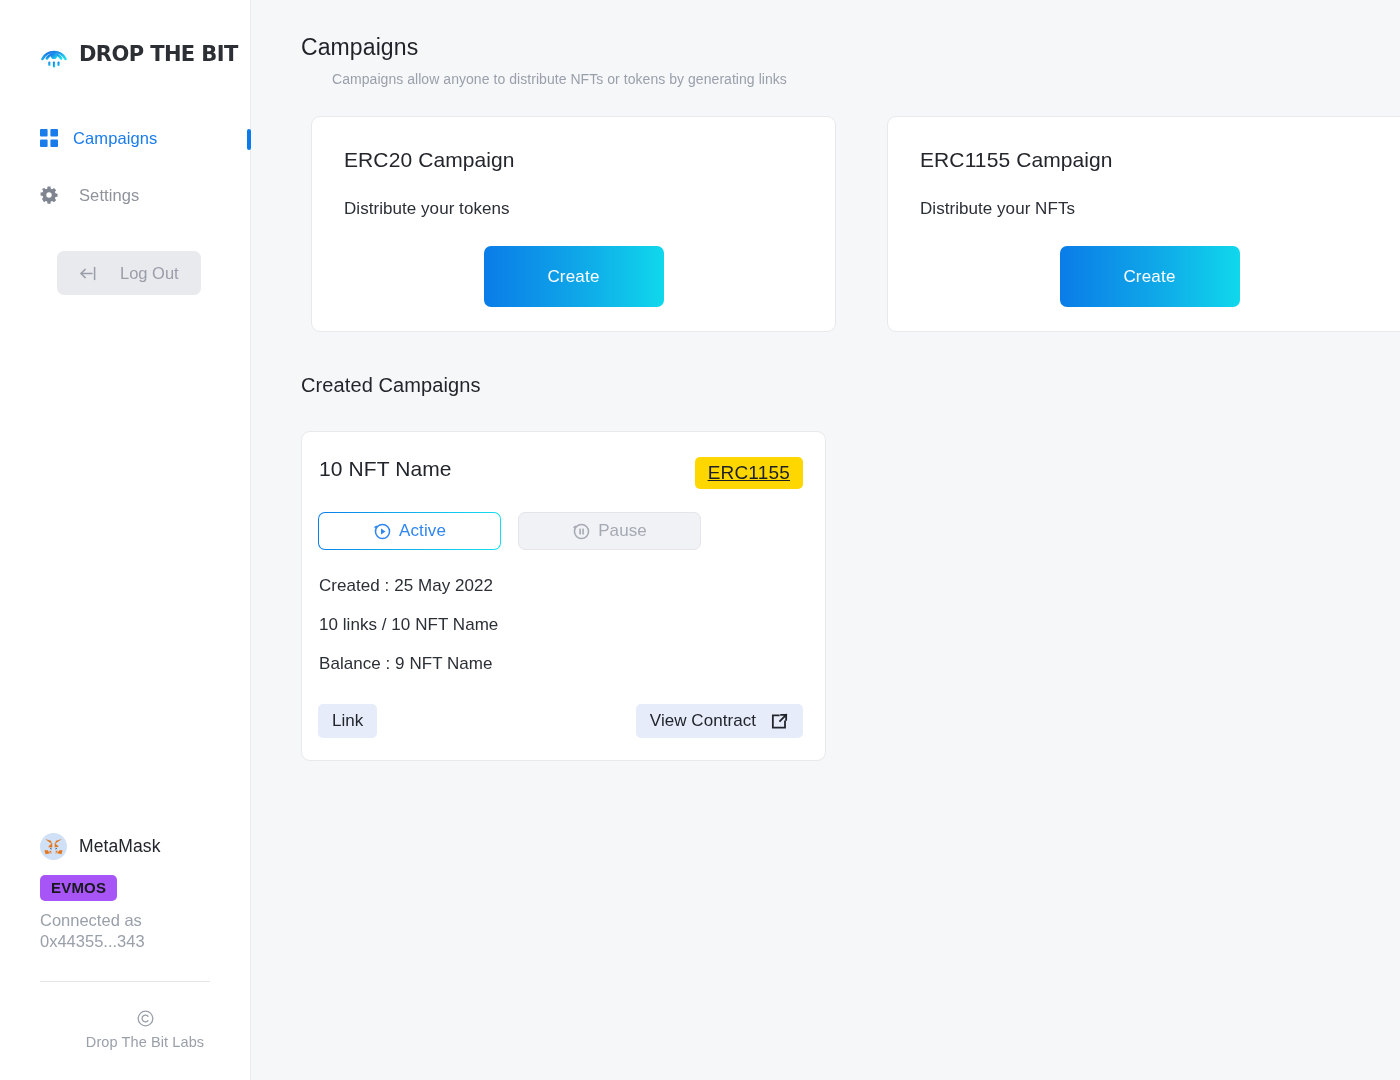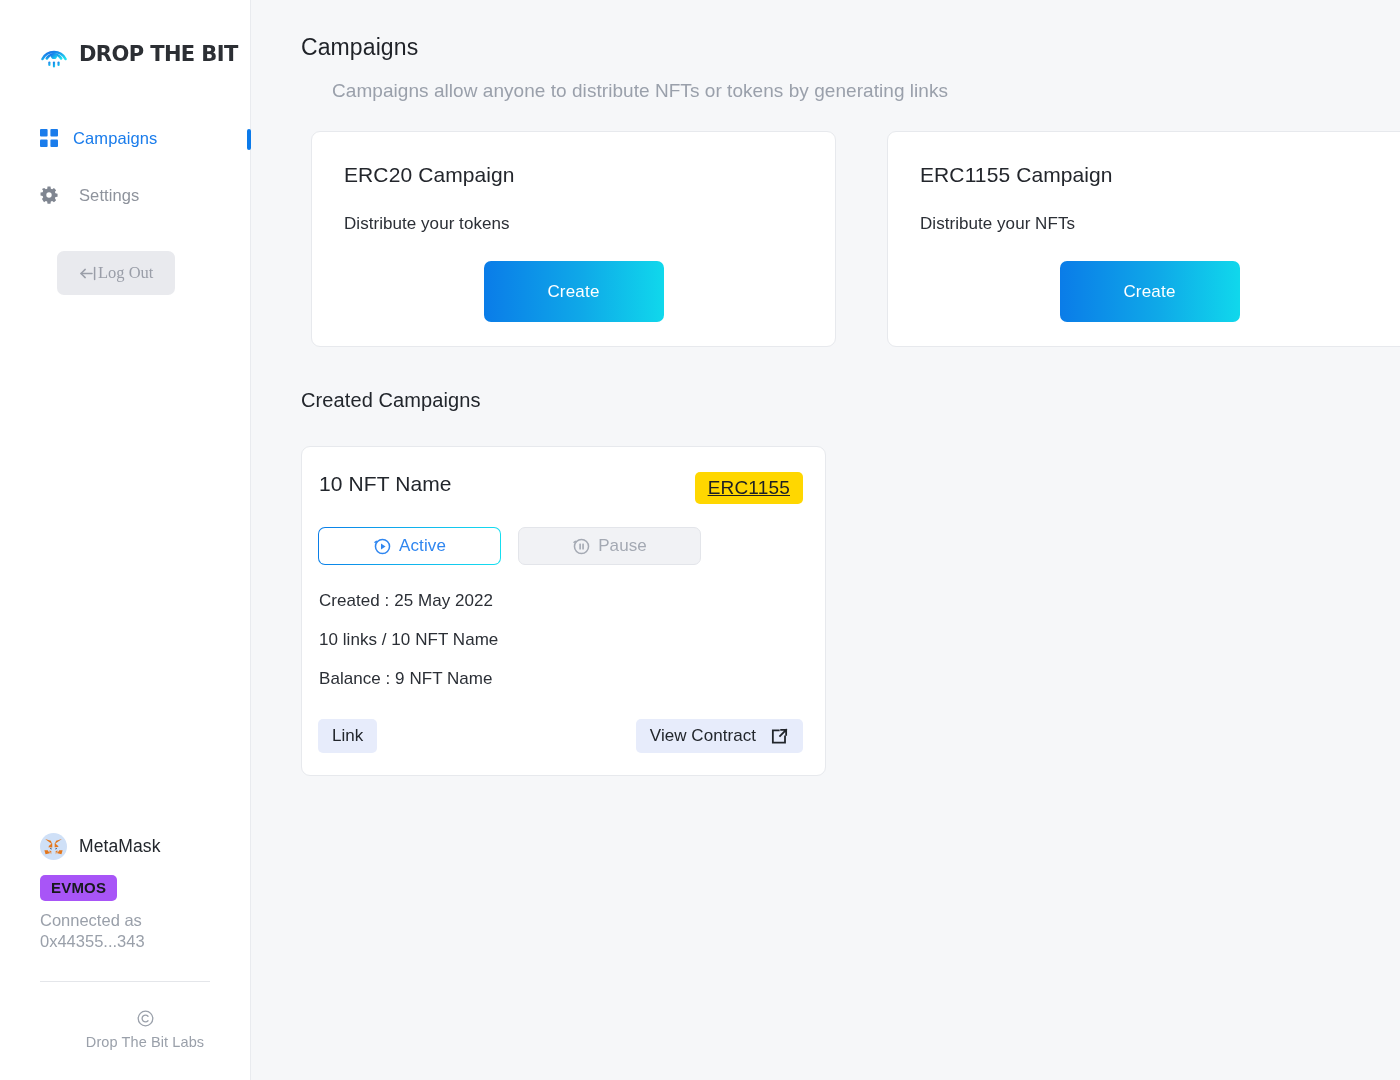"Campaigns allow anyone to distribute" .page-sub { font-size: 19px -> 14px; margin-top: 19px -> 10px }
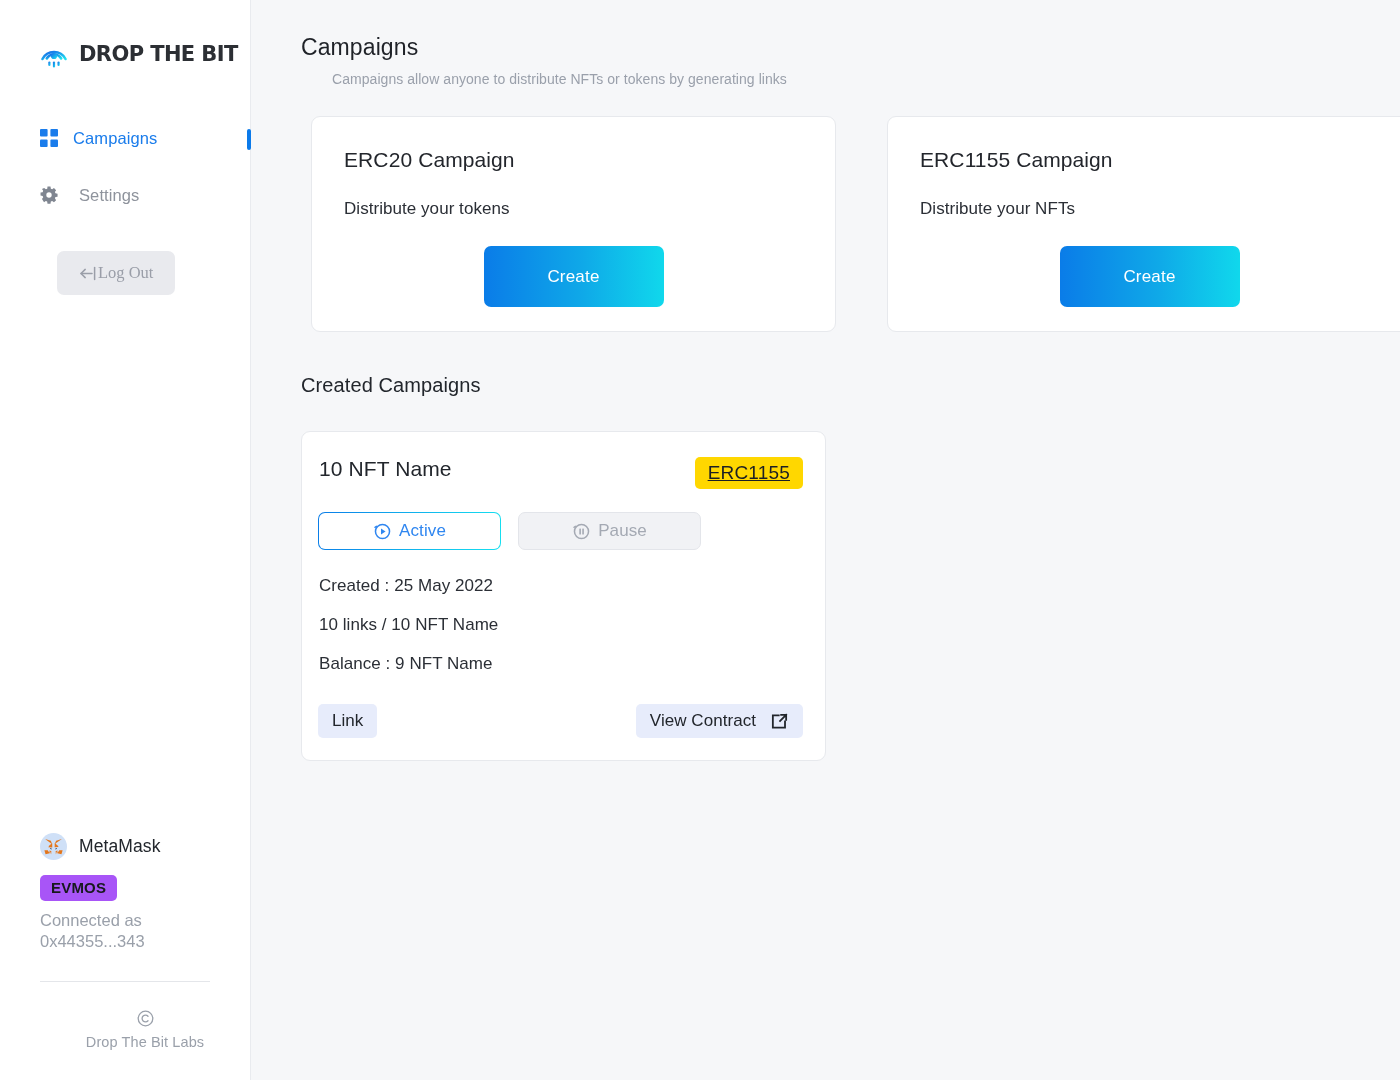"Log Out" .logout-btn { font-family: Liberation Serif, serif -> Liberation Sans, sans-serif; gap: 0 -> 22px }
